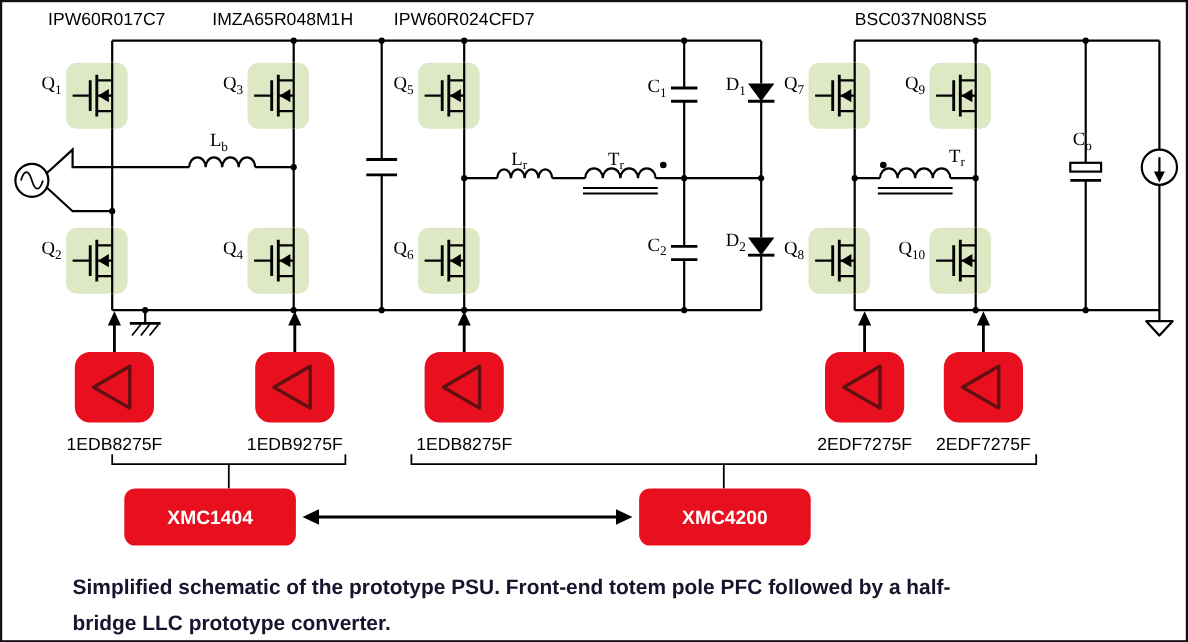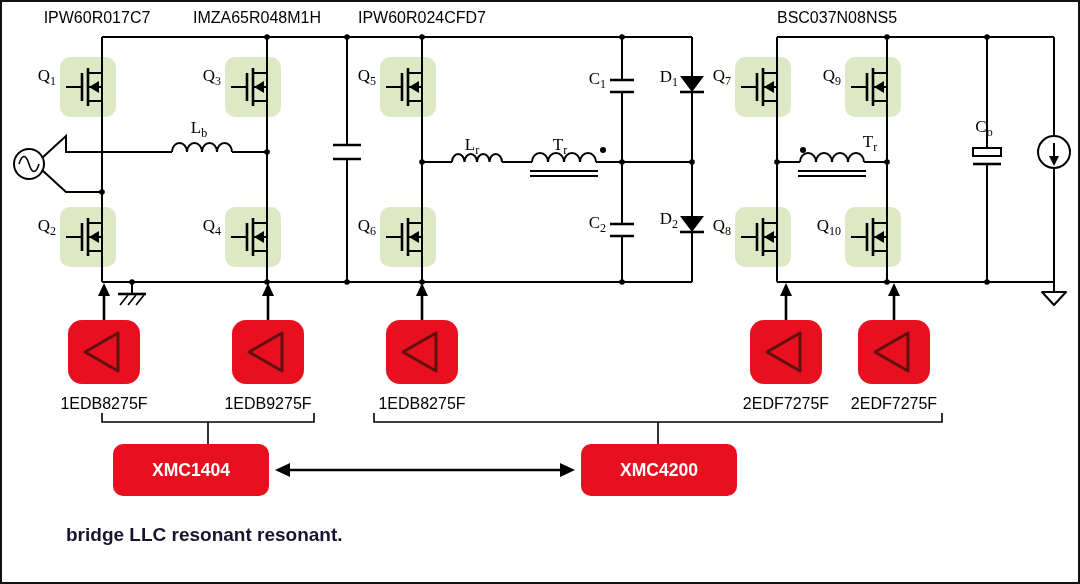"Simplified schematic of the prototype" div { html: none -> <div>Simplified schematic of the prototype PSU. Front-end totem pole PFC followed by a half-</div> }
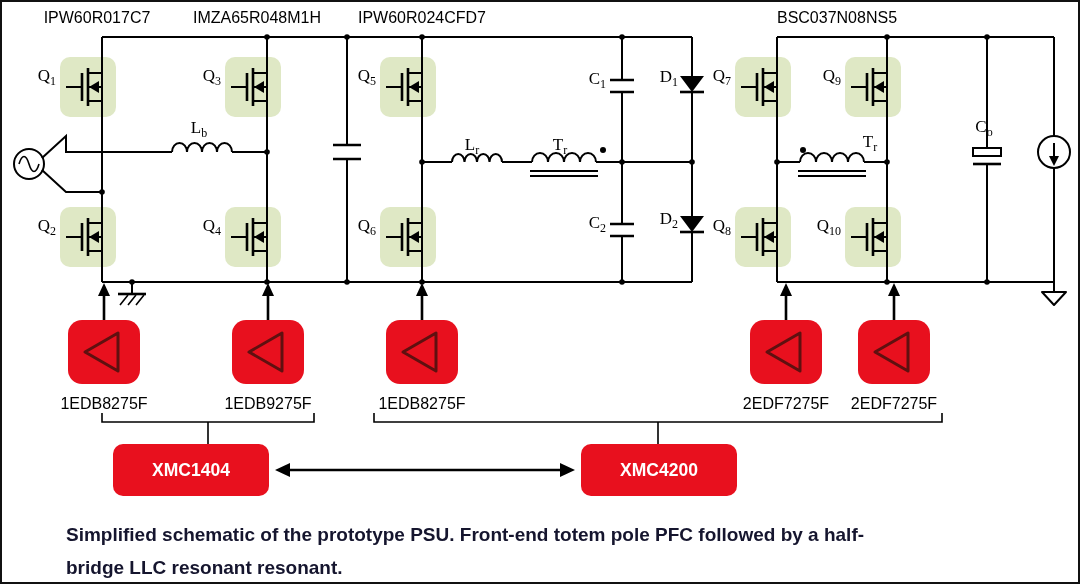"bridge LLC resonant resonant." div { text: resonant resonant -> prototype converter }
